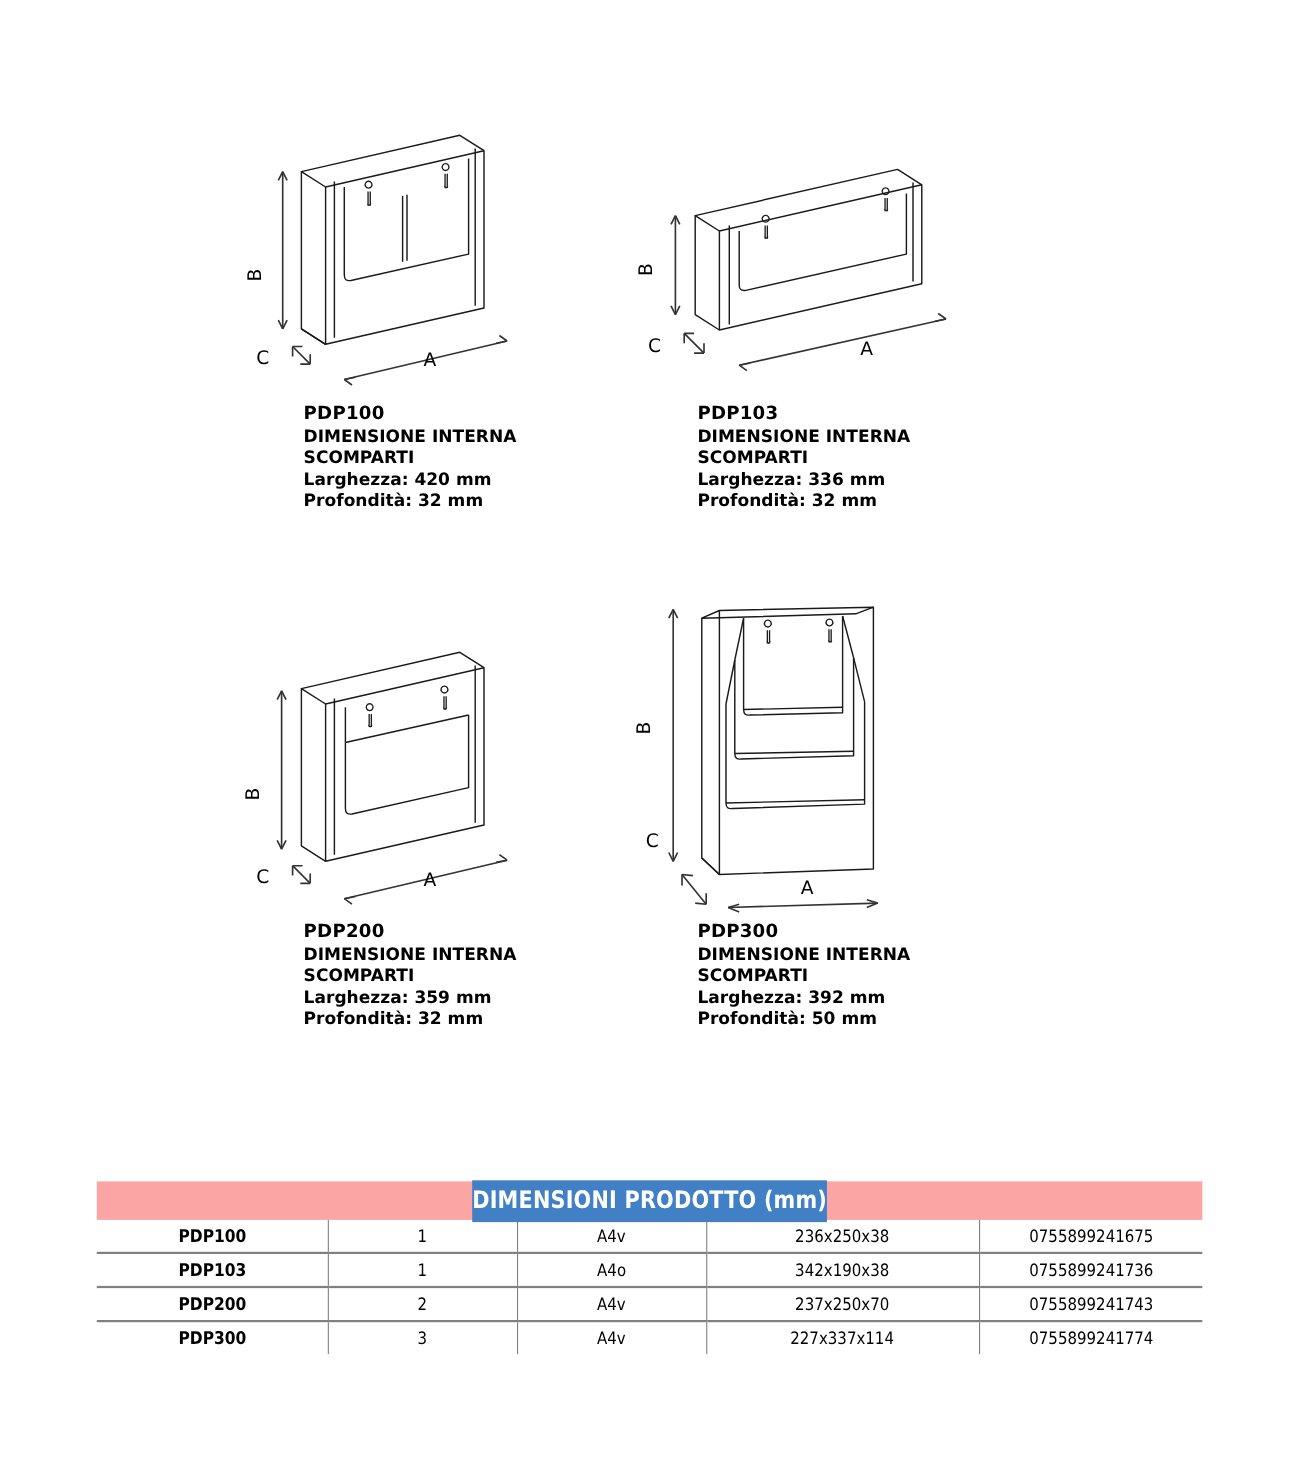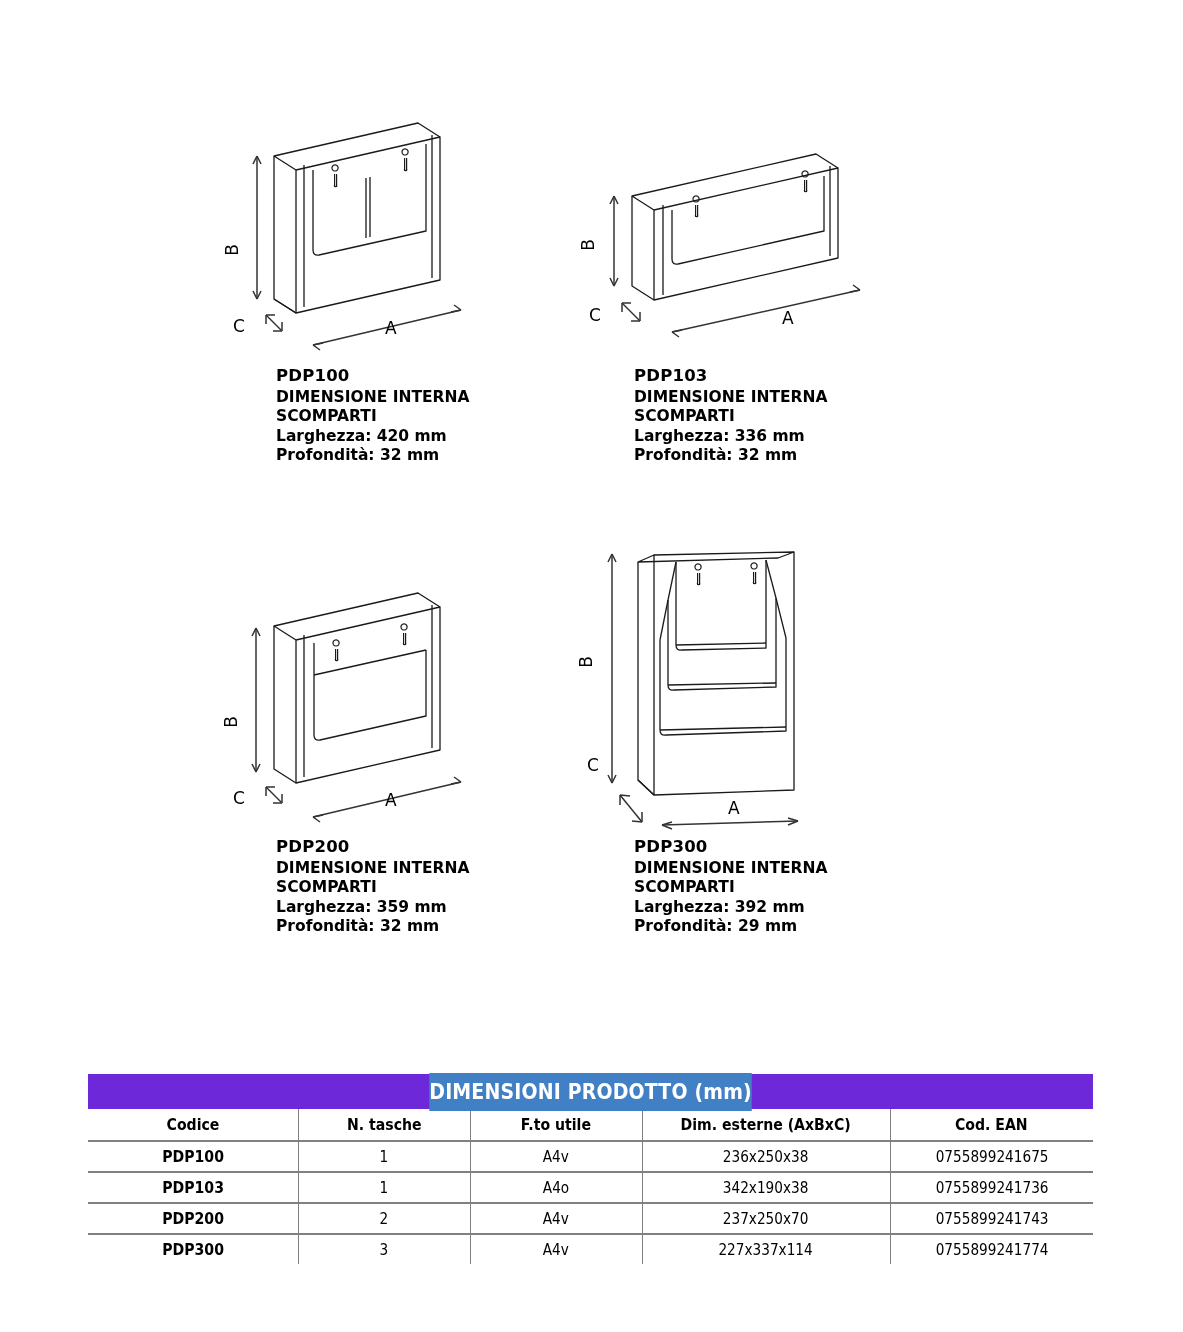"Profondità: 29 mm" div.spec-line { text: 29 -> 50 }
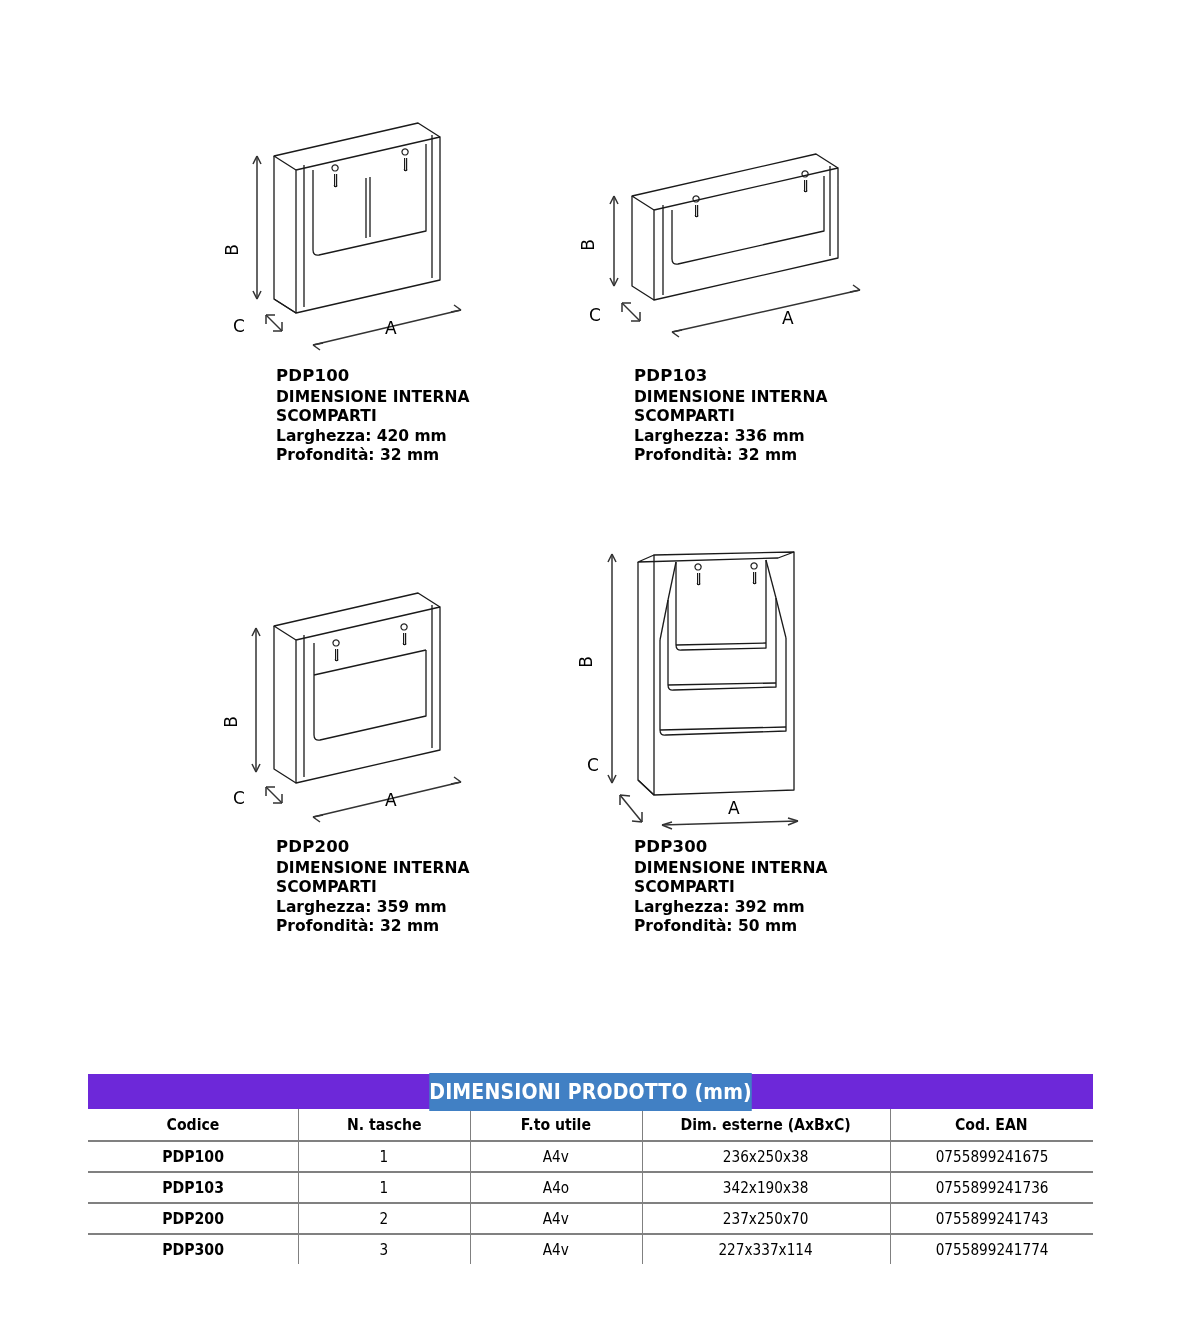"DIMENSIONI PRODOTTO (mm)" .banner-wrap { background: #6d28d9 -> #fca5a5 }
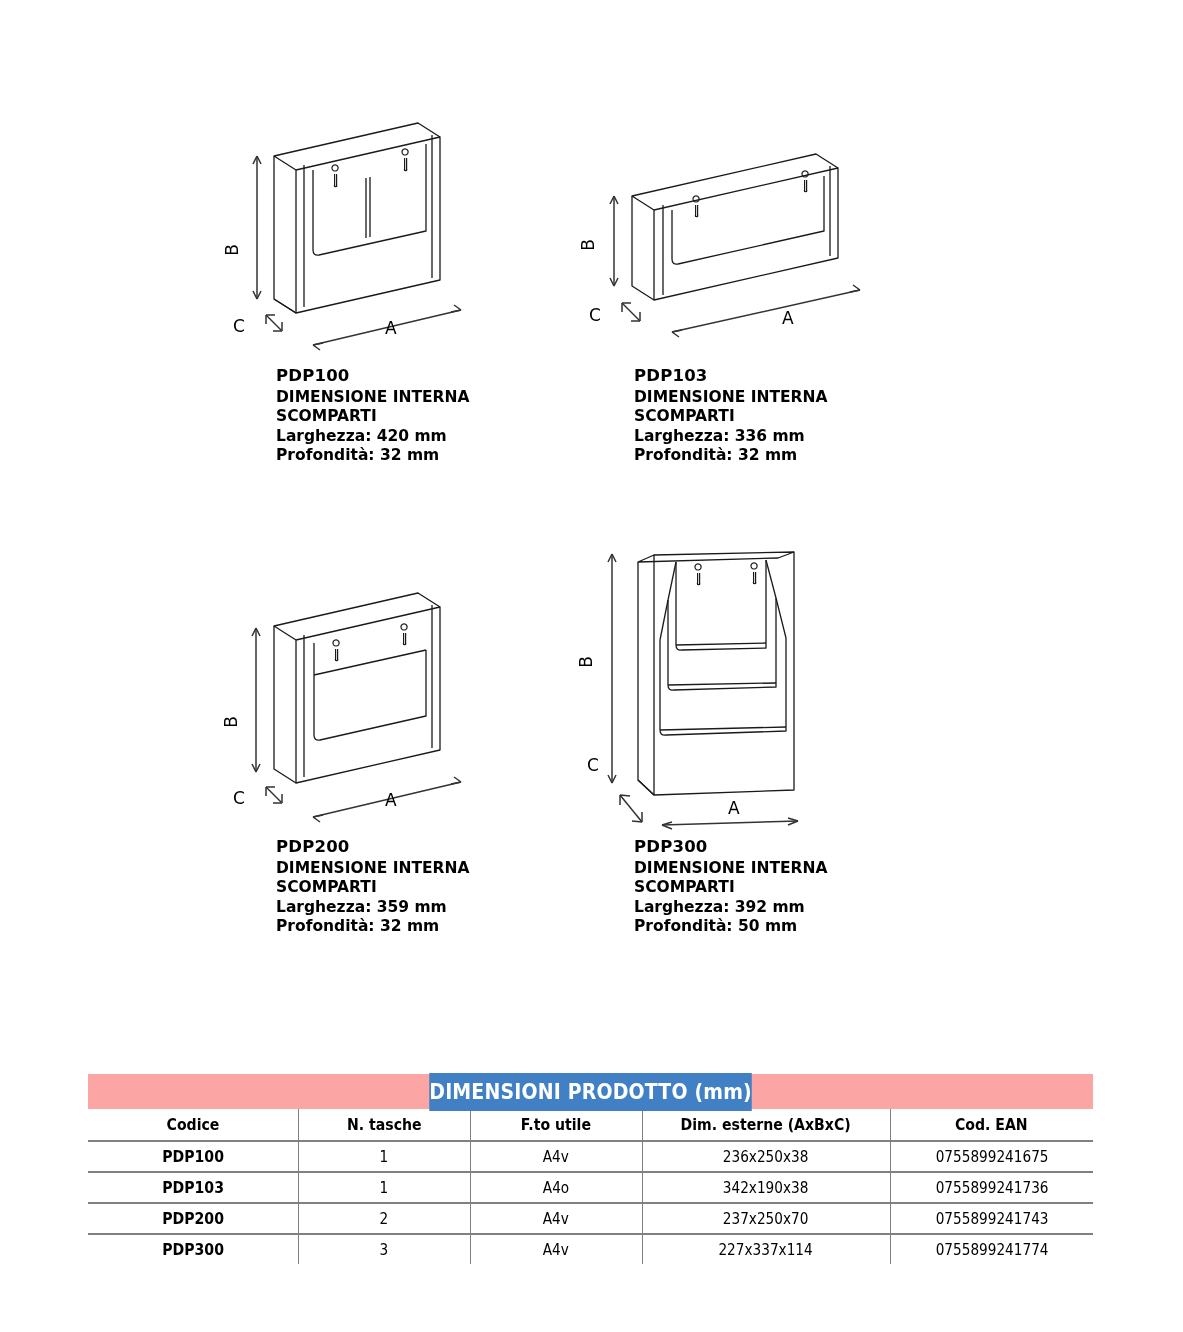"Codice" tr.hdr { html: <tr> <td><span>Codice</span></td> <td><span>N. tasche</span></td> <td><span>F.to utile</span></td> <td><span>Dim. esterne (AxBxC)</span></td> <td><span>Cod. EAN</span></td> </tr> -> none }
